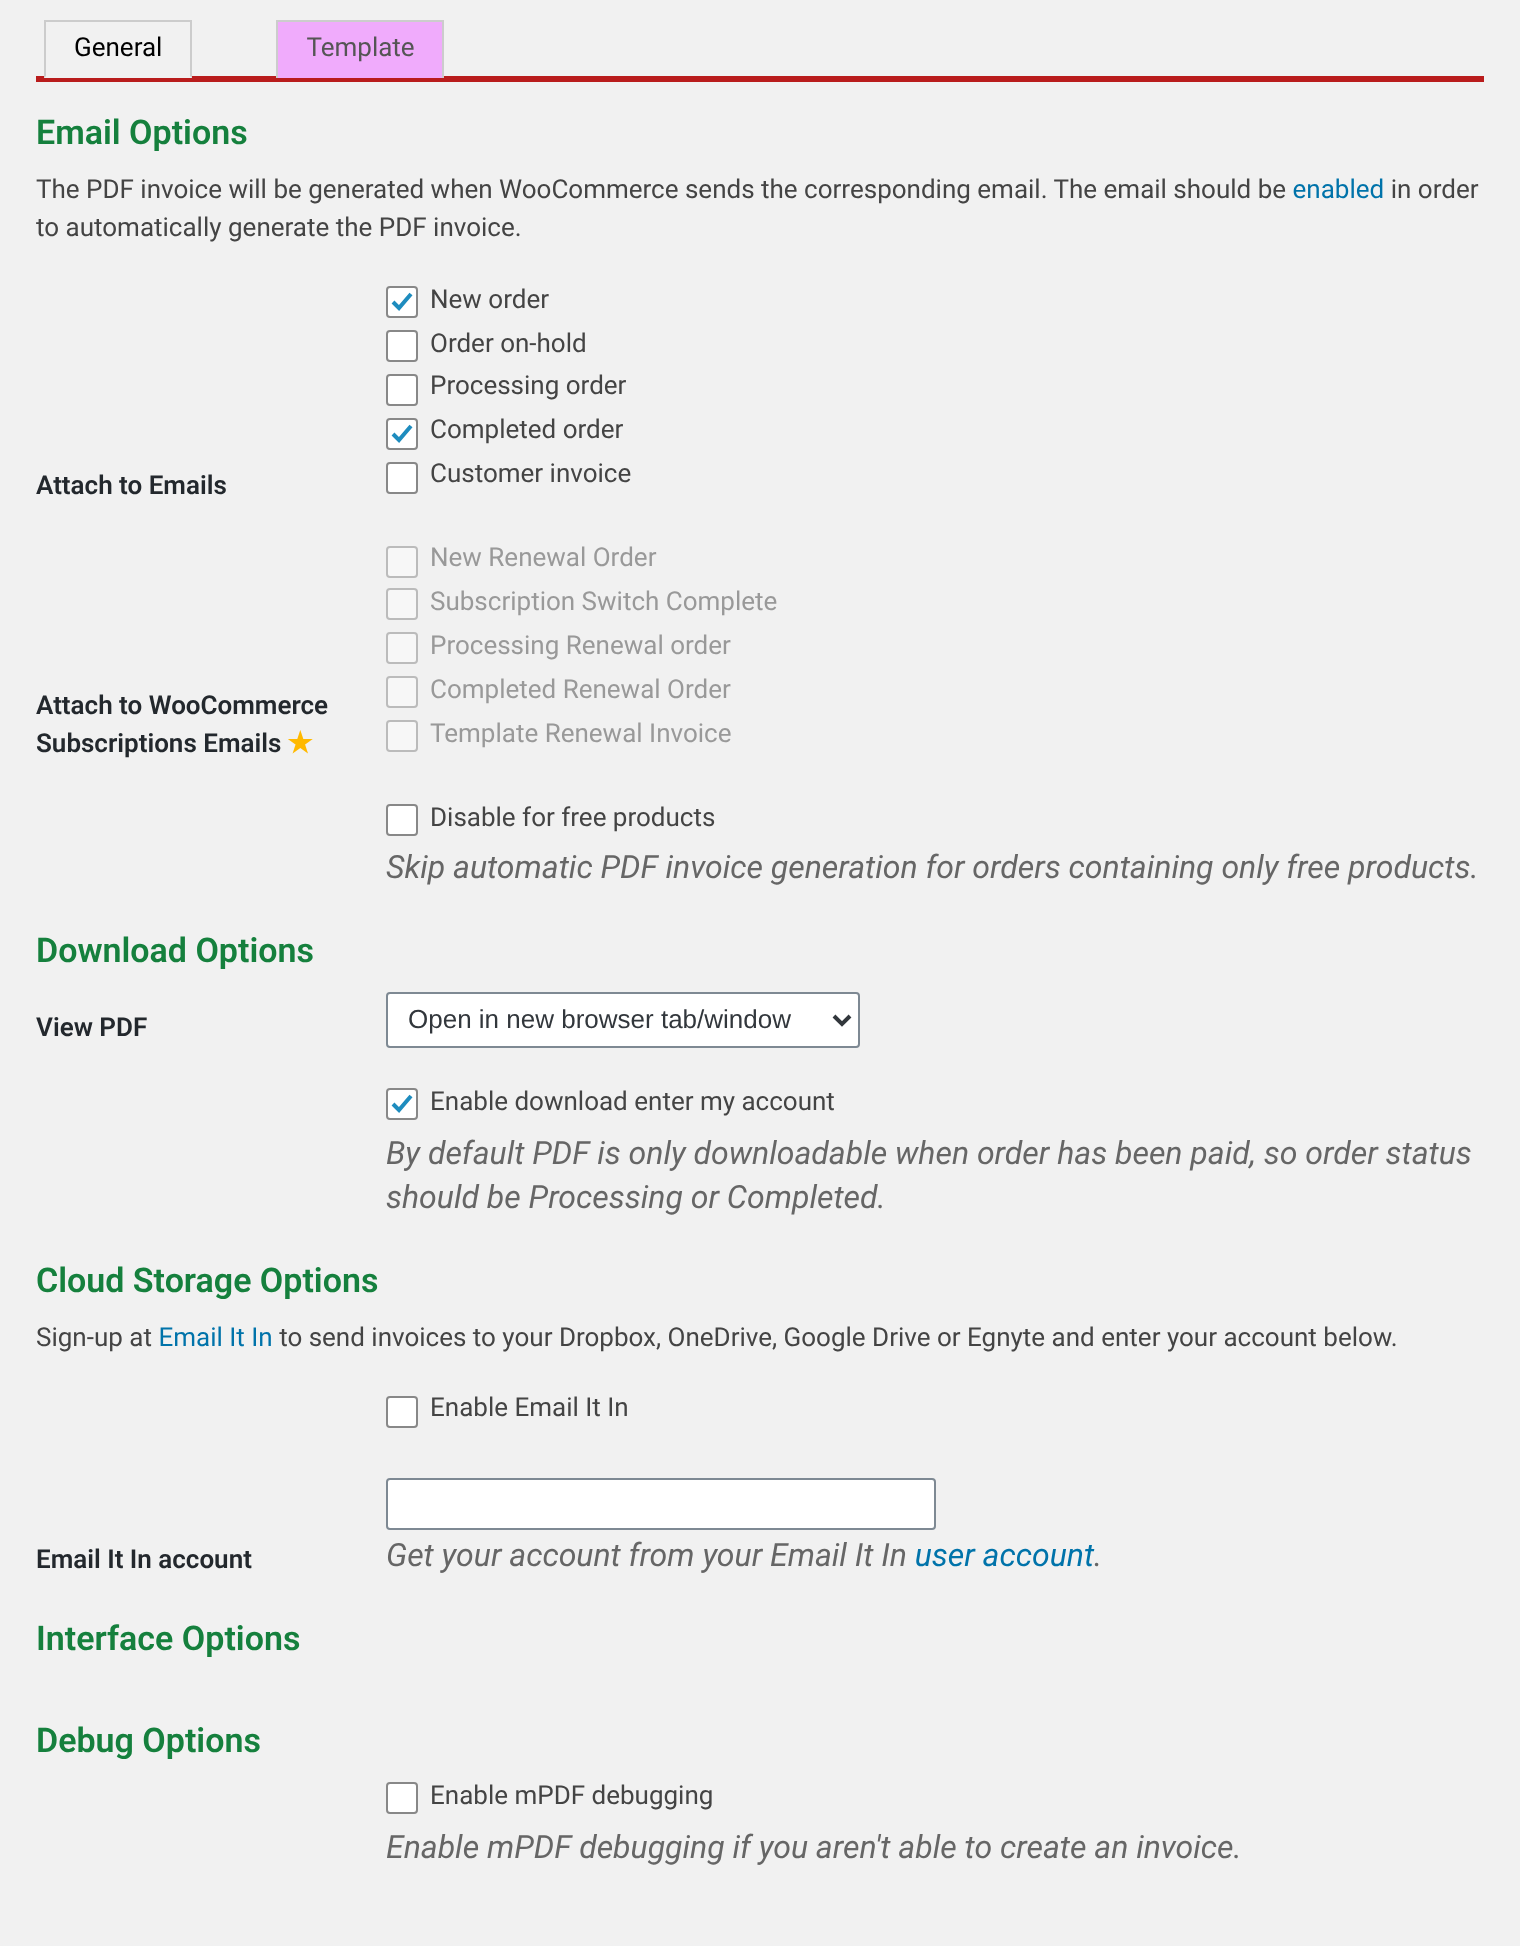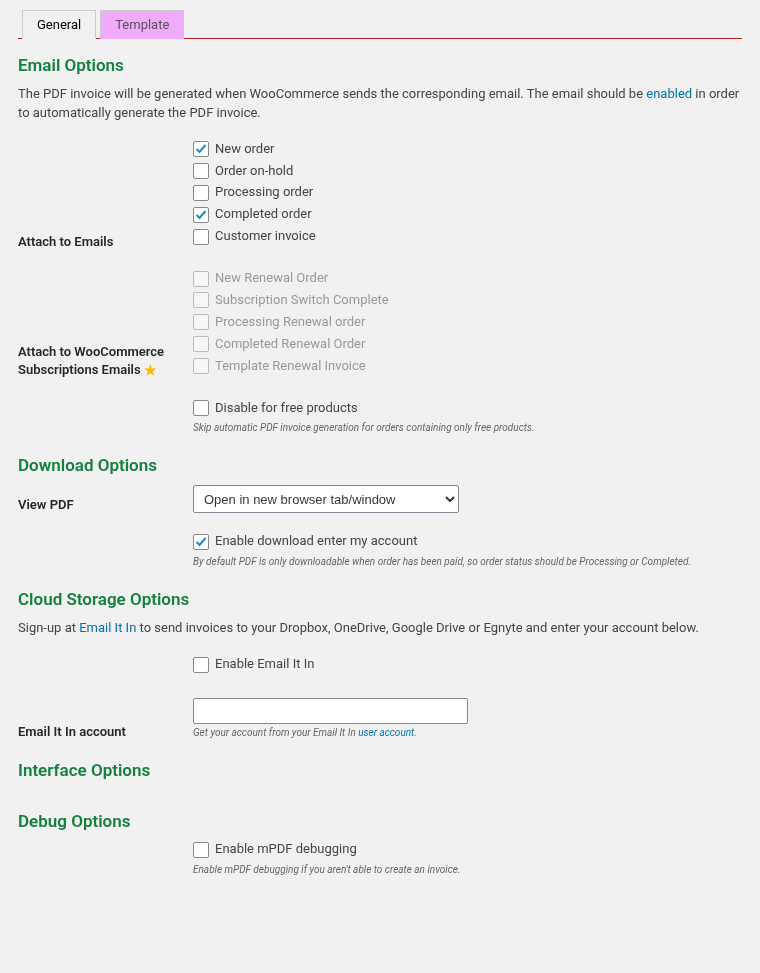"General" .nav-tabs { border-bottom: 1px solid #b91c1c -> 3px solid #b91c1c; gap: none -> 38px }
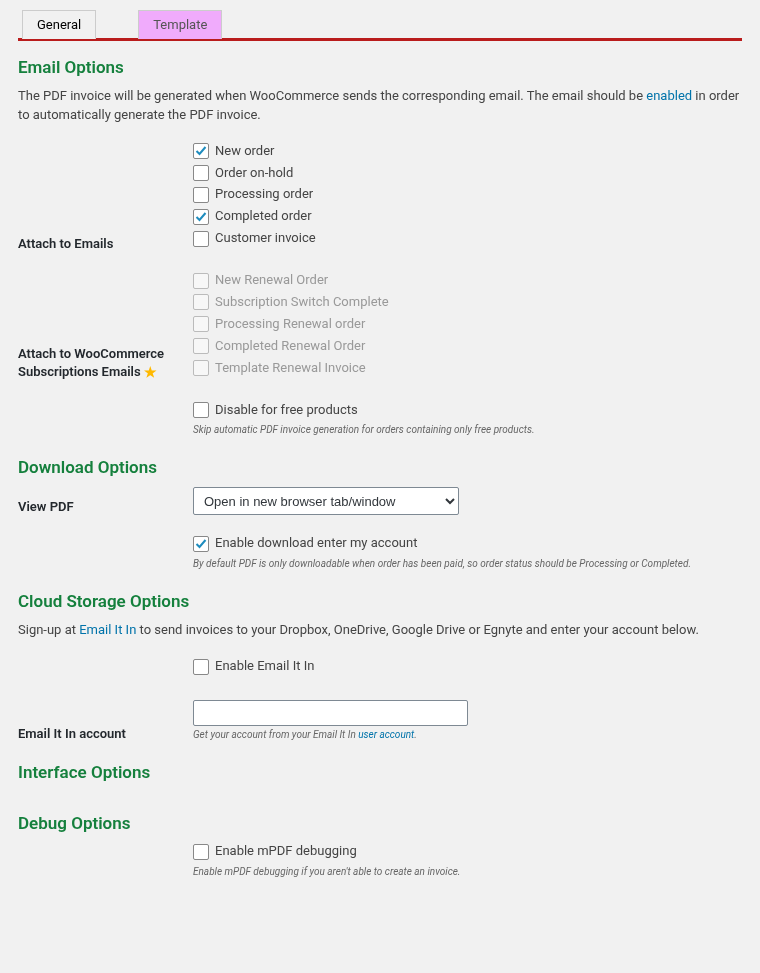"Skip automatic PDF invoice generation" .helptext { font-size: 10px -> 16px }
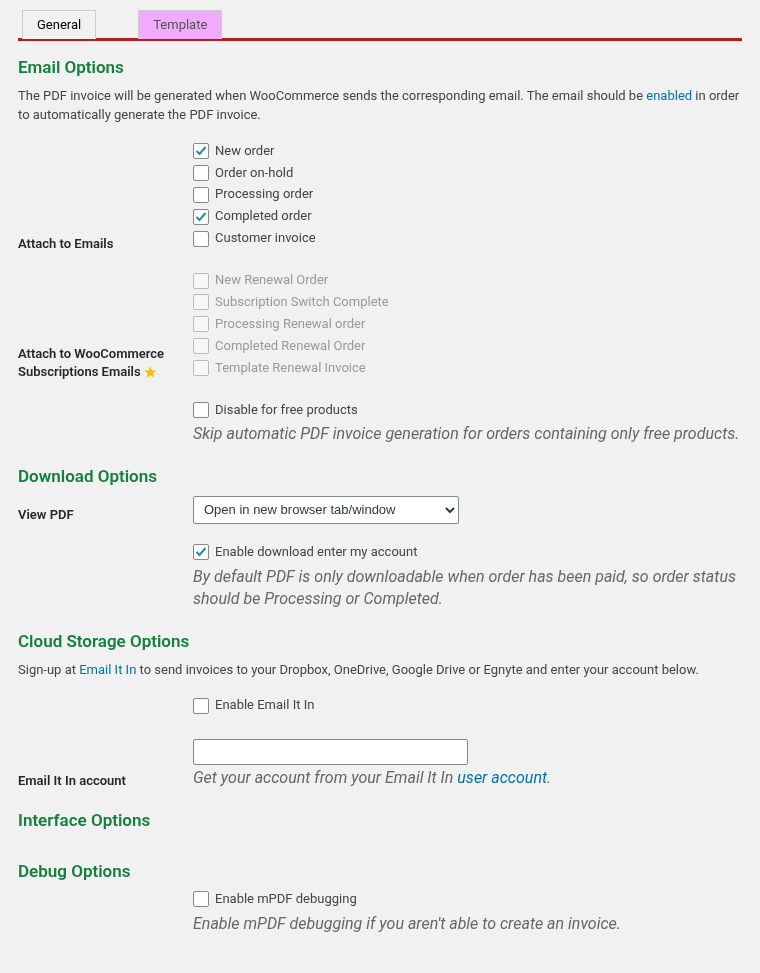"Open in new browser tab/window" select.sel { width: 266px -> 237px }
